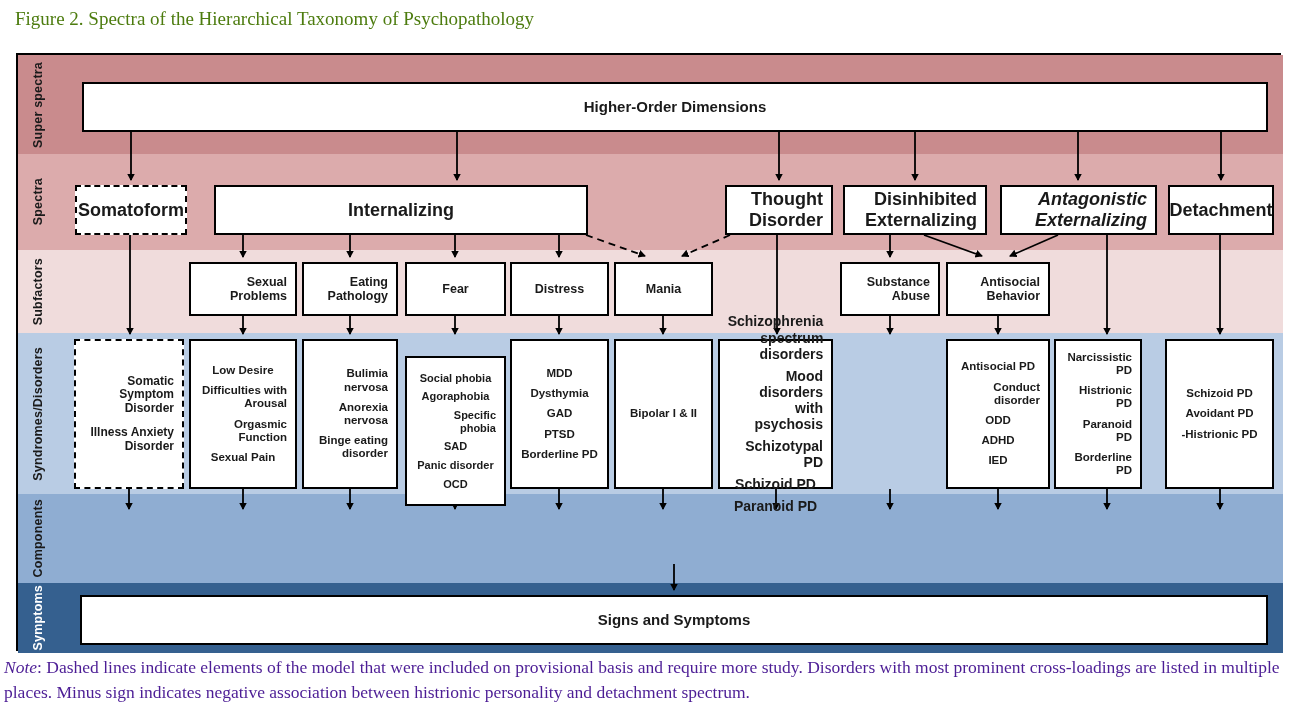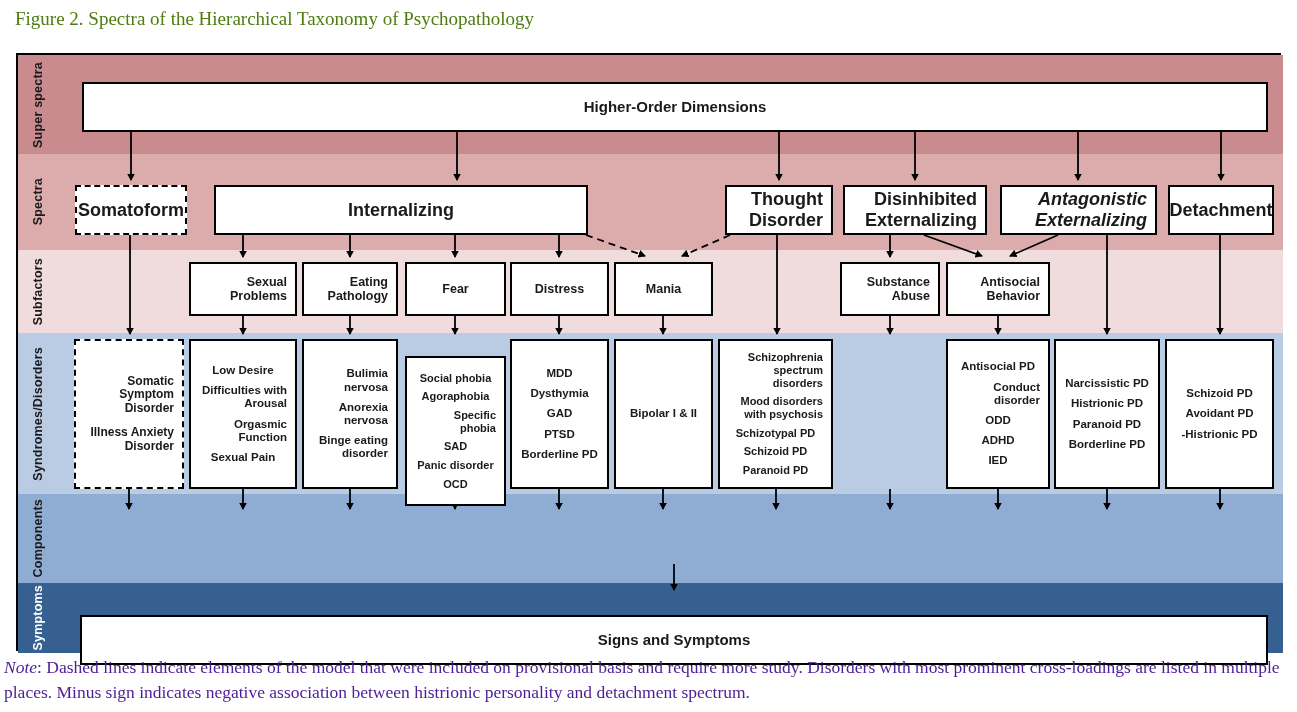"Schizophrenia spectrum disorders" .tight { font-size: 11px -> 14px }
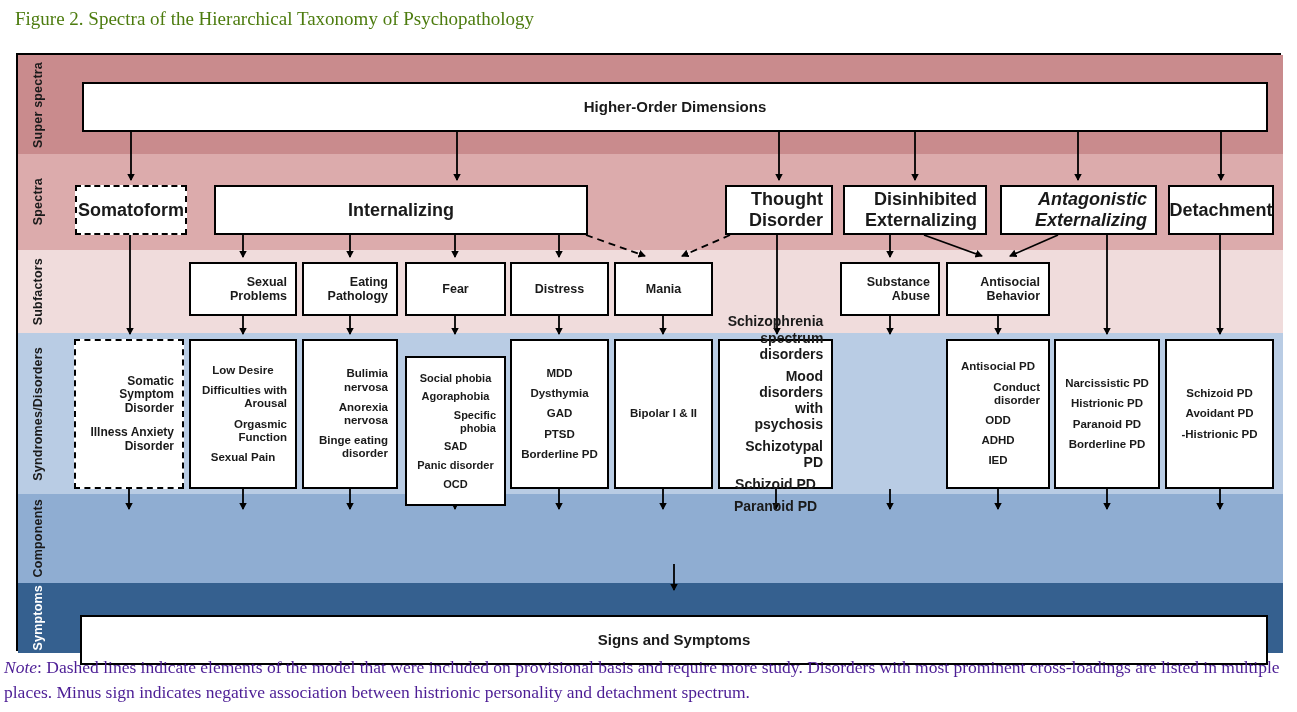"Narcissistic PD" div.bx { width: 106px -> 88px }
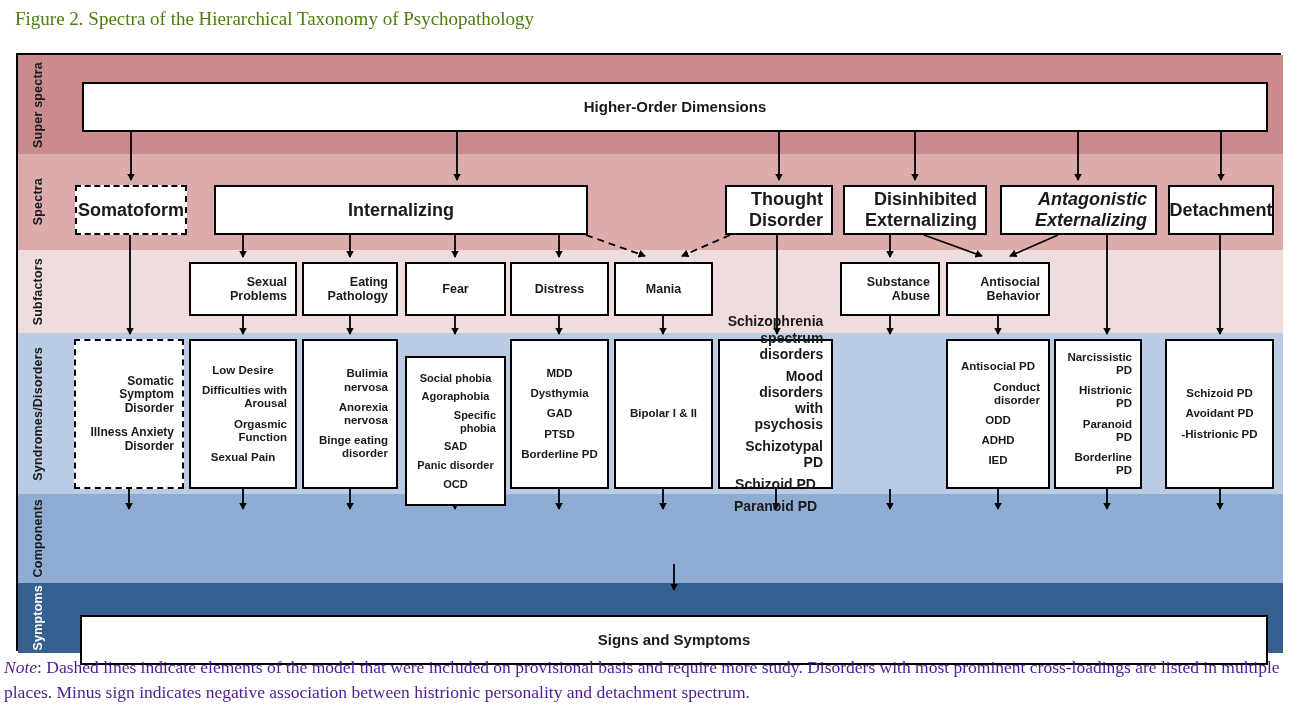"Signs and Symptoms" div.bx { margin-top: 20px -> none }
